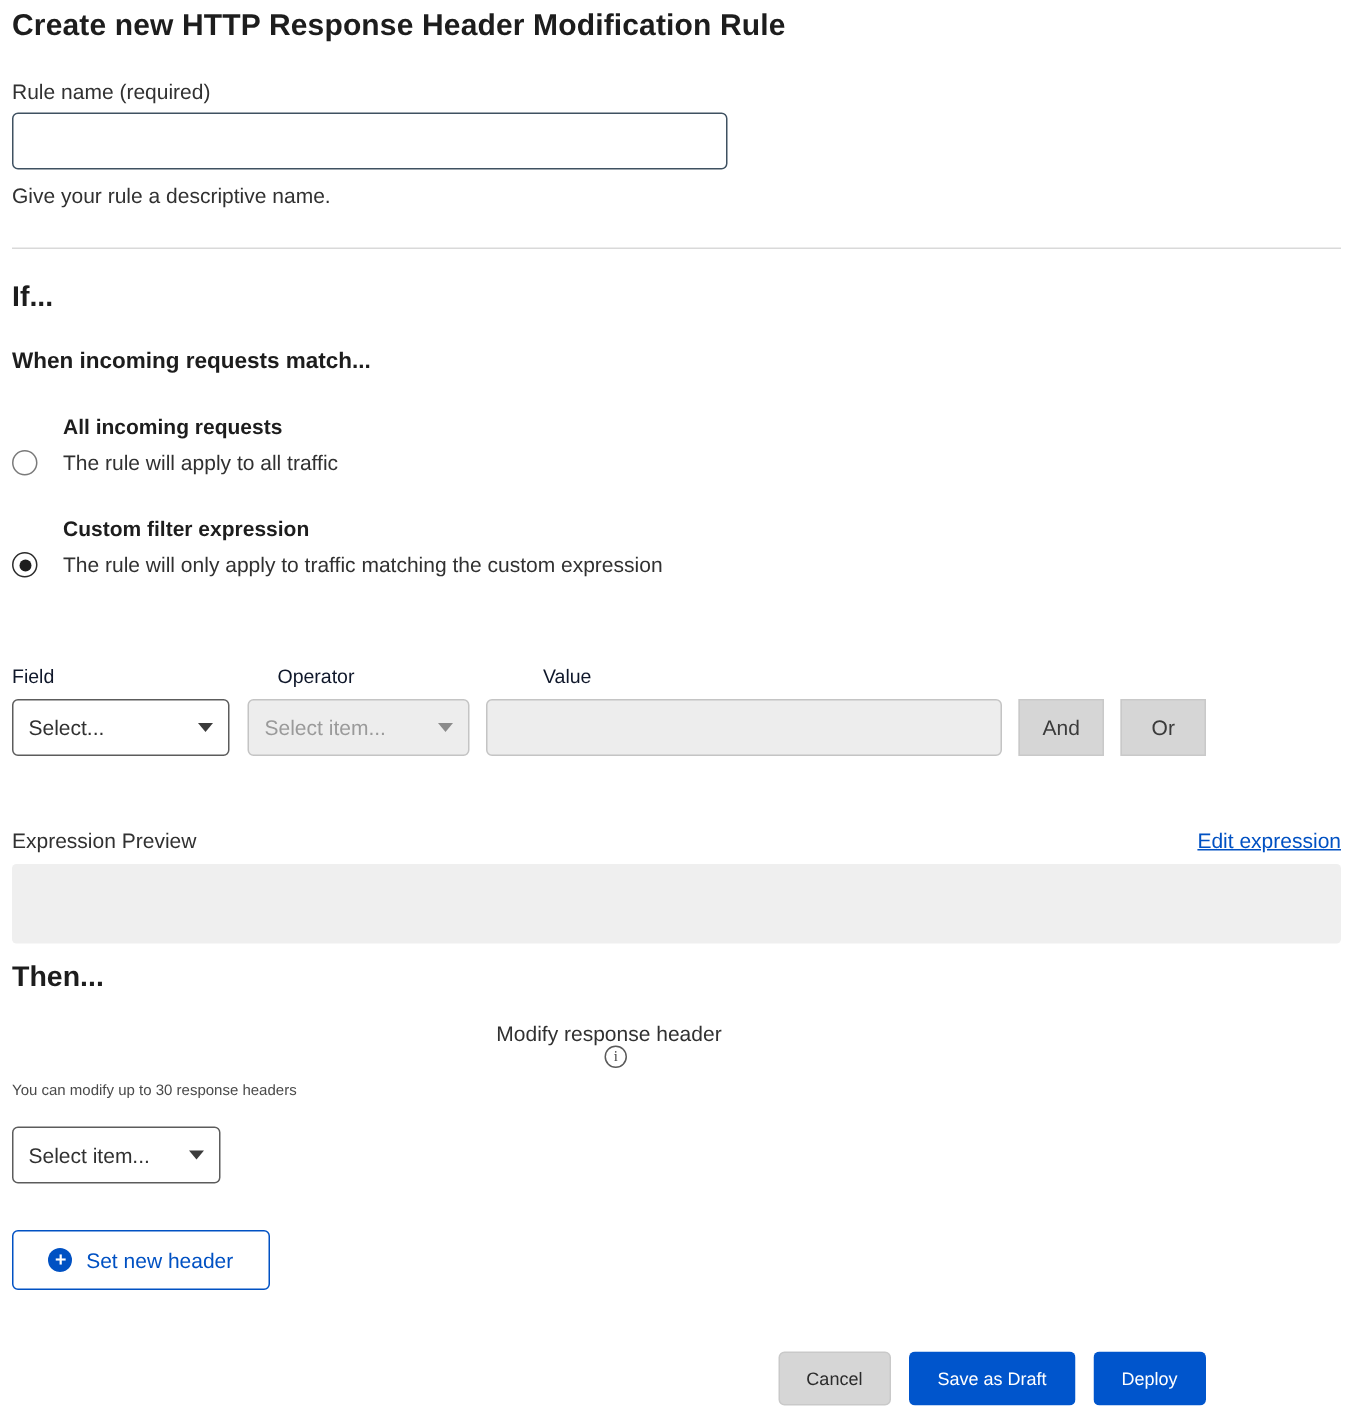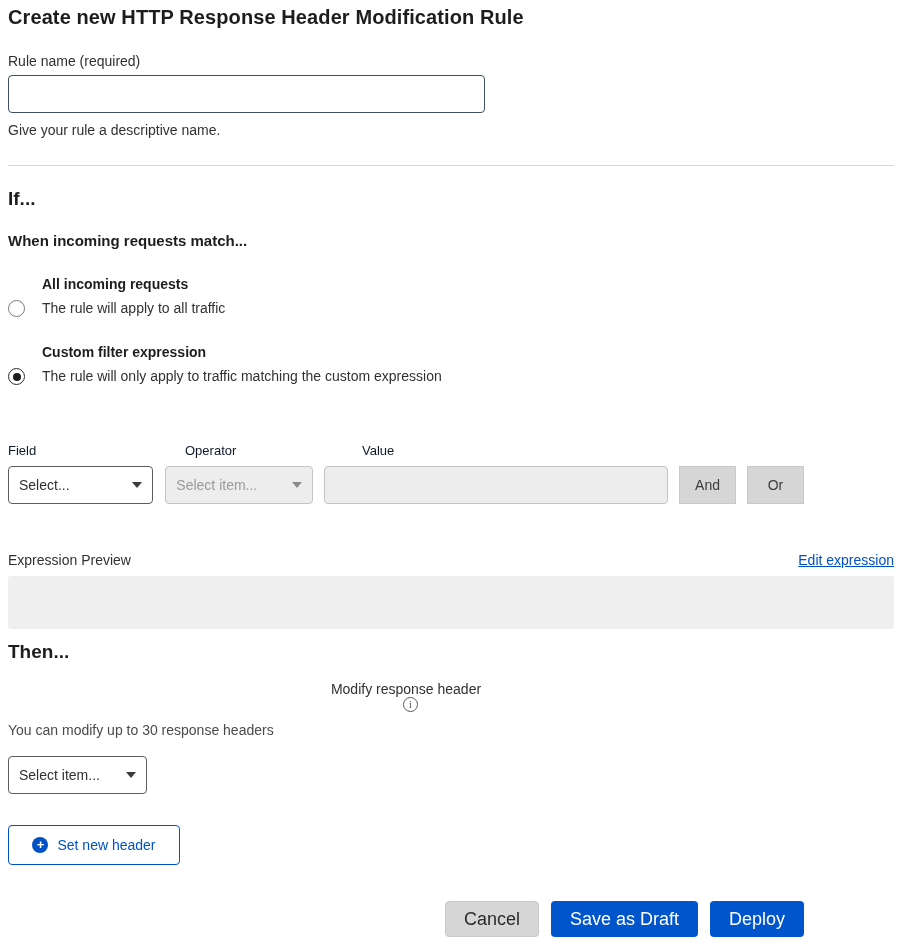"You can modify up to" .modify-sub { font-size: 14px -> 10px }
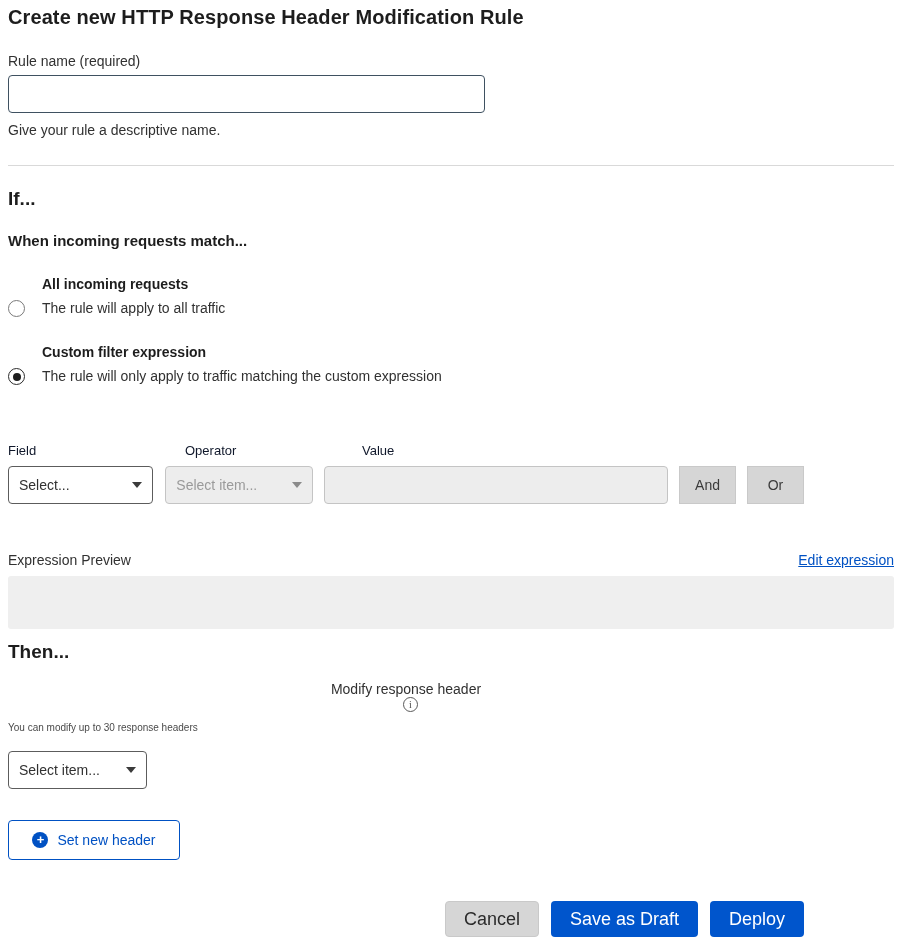"Cancel" .btn { font-size: 18px -> 12px }
